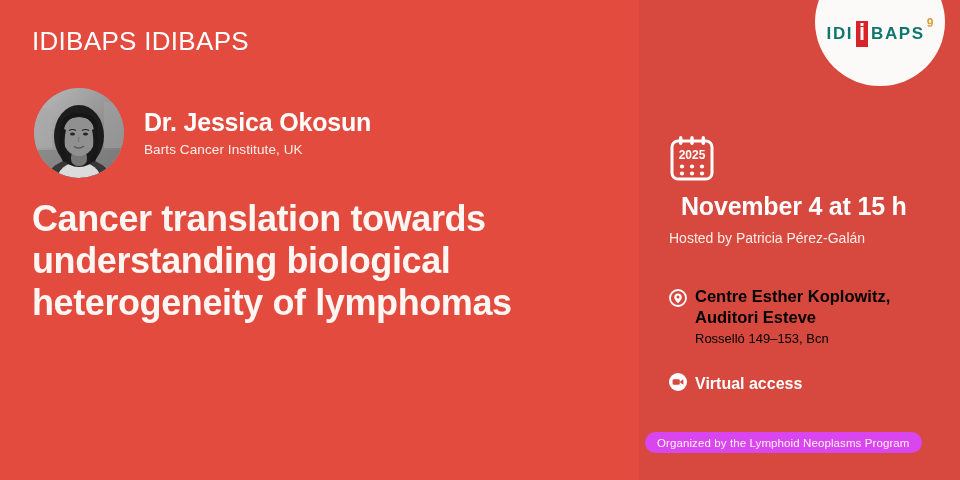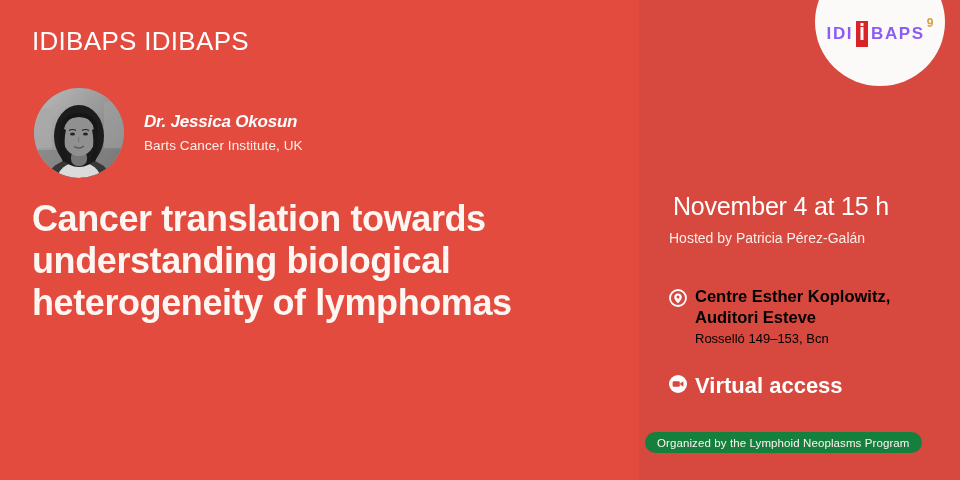"IDI" .logo-text { color: #8b5cf6 -> #0f766e }
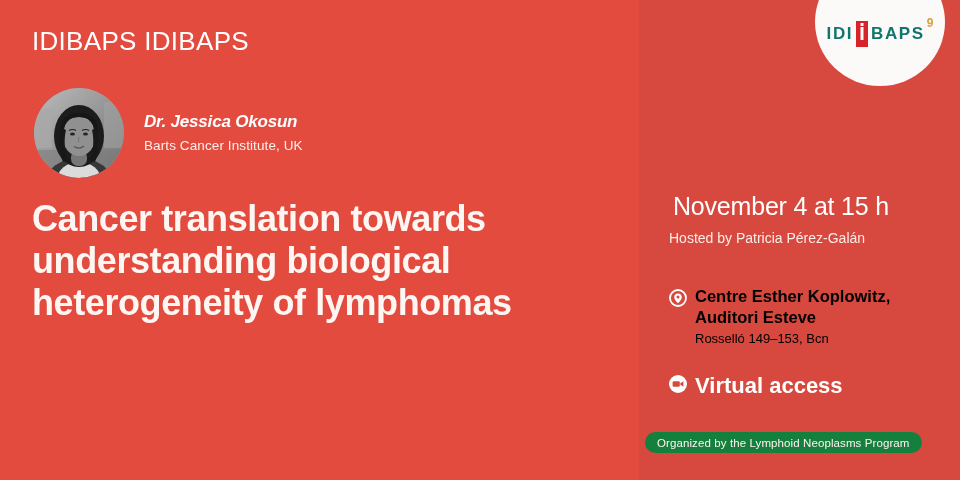"Dr. Jessica Okosun" .speaker-name { font-size: 17px -> 25px; font-style: italic -> none }
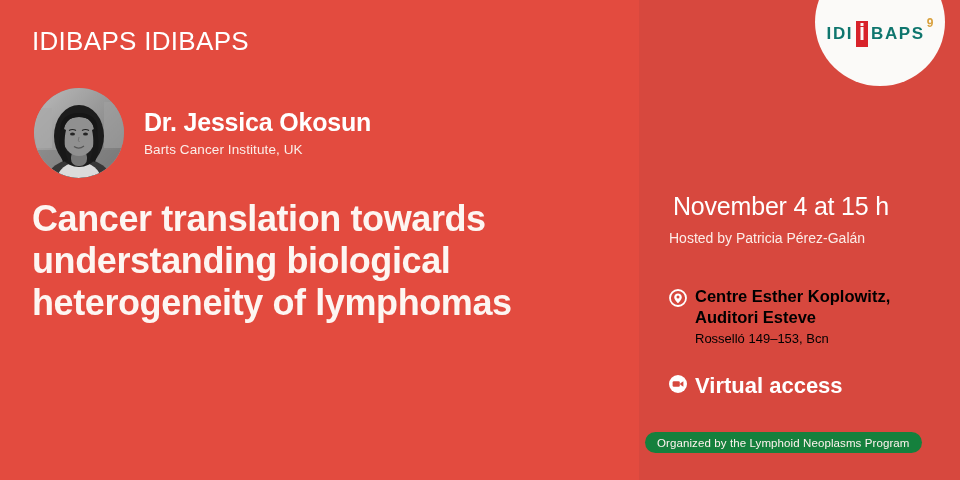"2025" div.cal-icon { html: none -> <div> <svg> <rect></rect> <rect></rect> <rect></rect> <rect></rect> <text>2025</text> <circle></circle> <circle></circle> <circle></circle> <circle></circle> <circle></circle> <circle></circle> </svg> </div> }
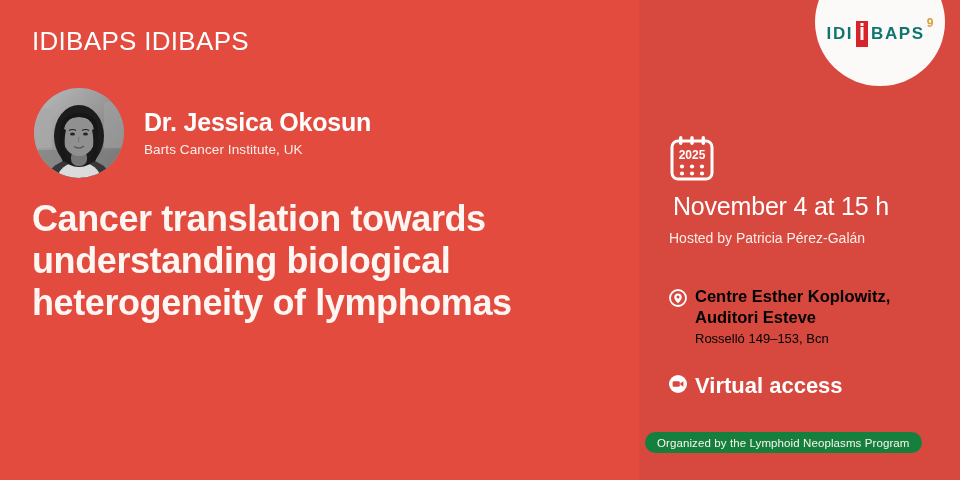"November 4 at 15 h" .date-line { font-weight: normal -> bold; left: 4px -> 12px }
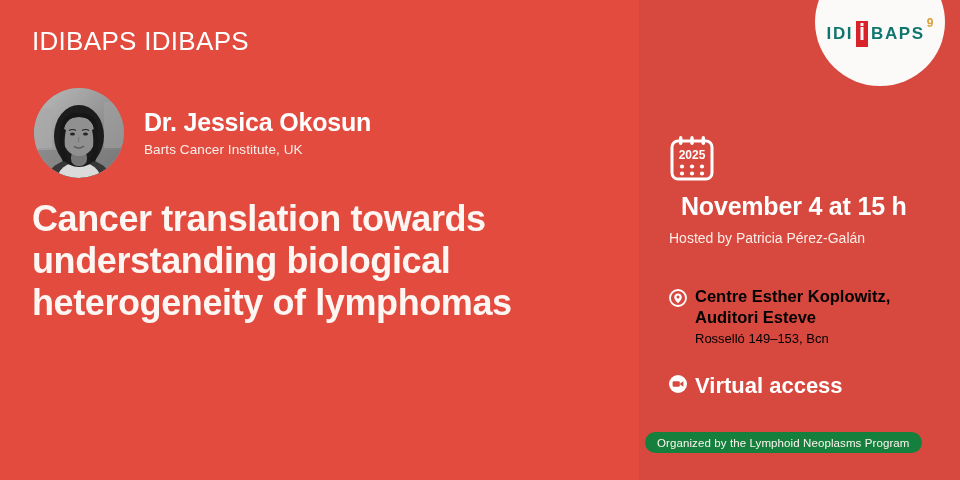"Virtual access" .virtual-label { font-size: 22px -> 16px }
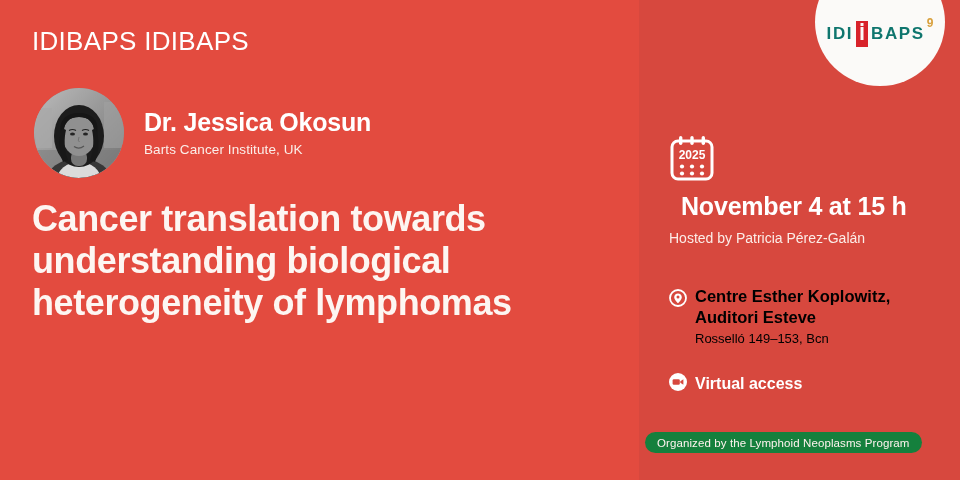"Organized by the Lymphoid Neoplasms" .organizer-badge { background: #15803d -> #d946ef }
